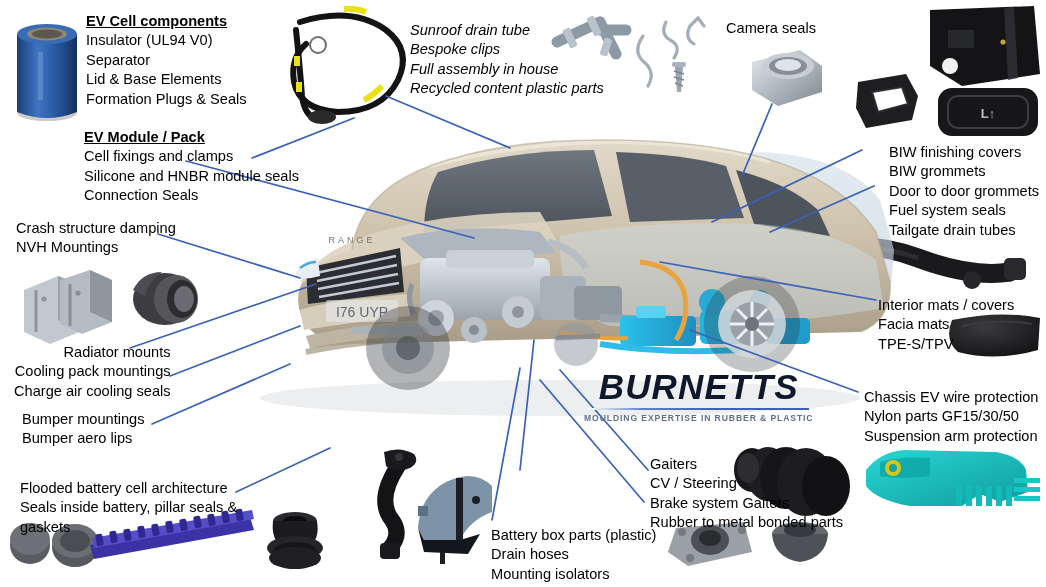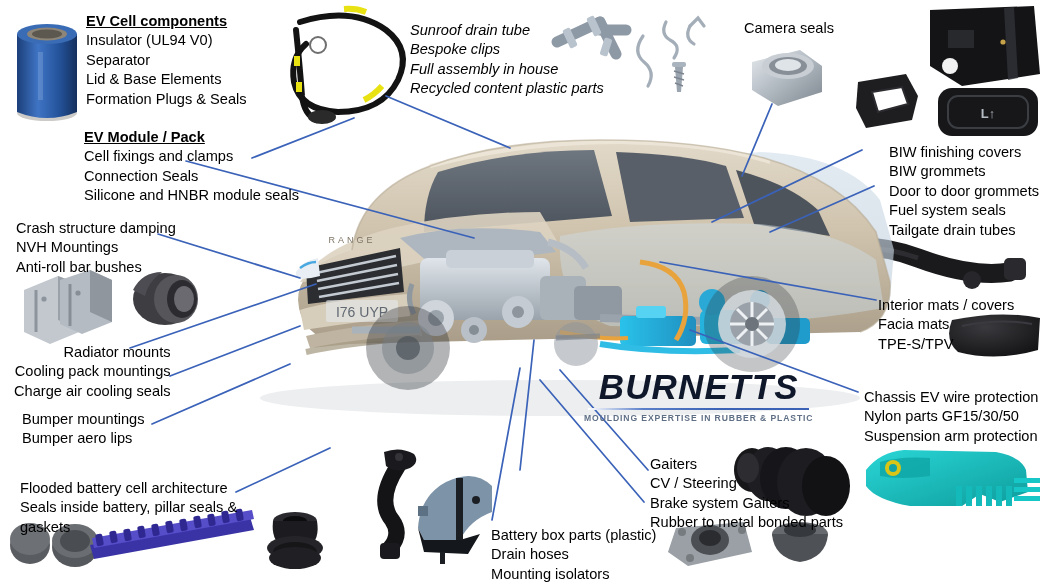"Camera seals" div.note { margin-left: 18px -> none }
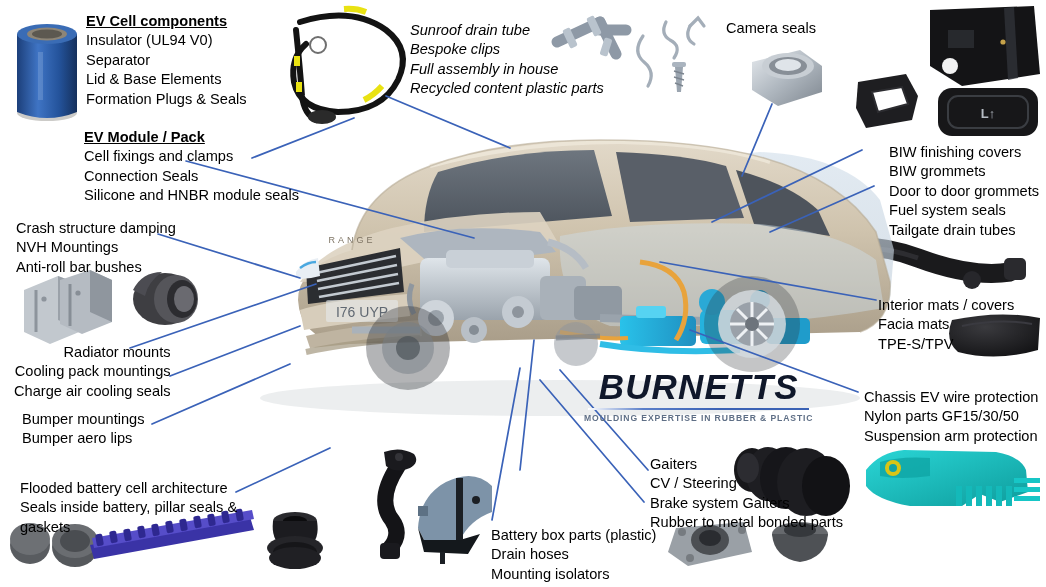"Connection Seals" span.note-line { order: before "Silicone and HNBR module seals" -> after "Silicone and HNBR module seals" }
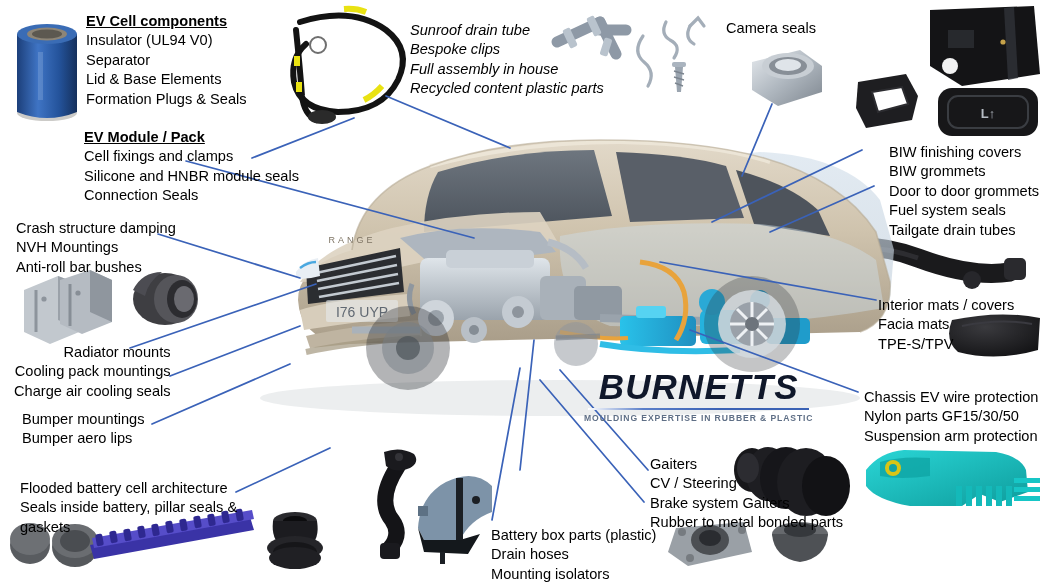"Anti-roll bar bushes" span.note-line { html: <span>Anti-roll bar bushes</span> -> none }
